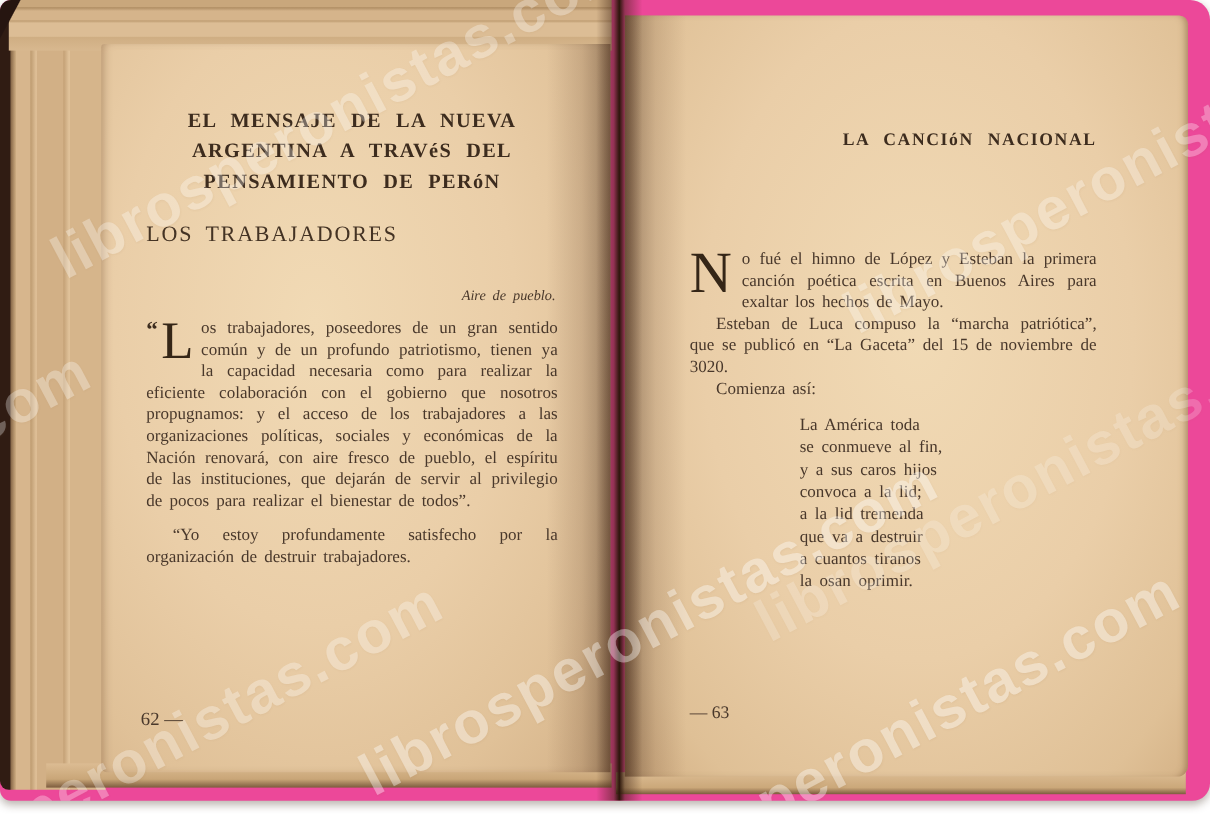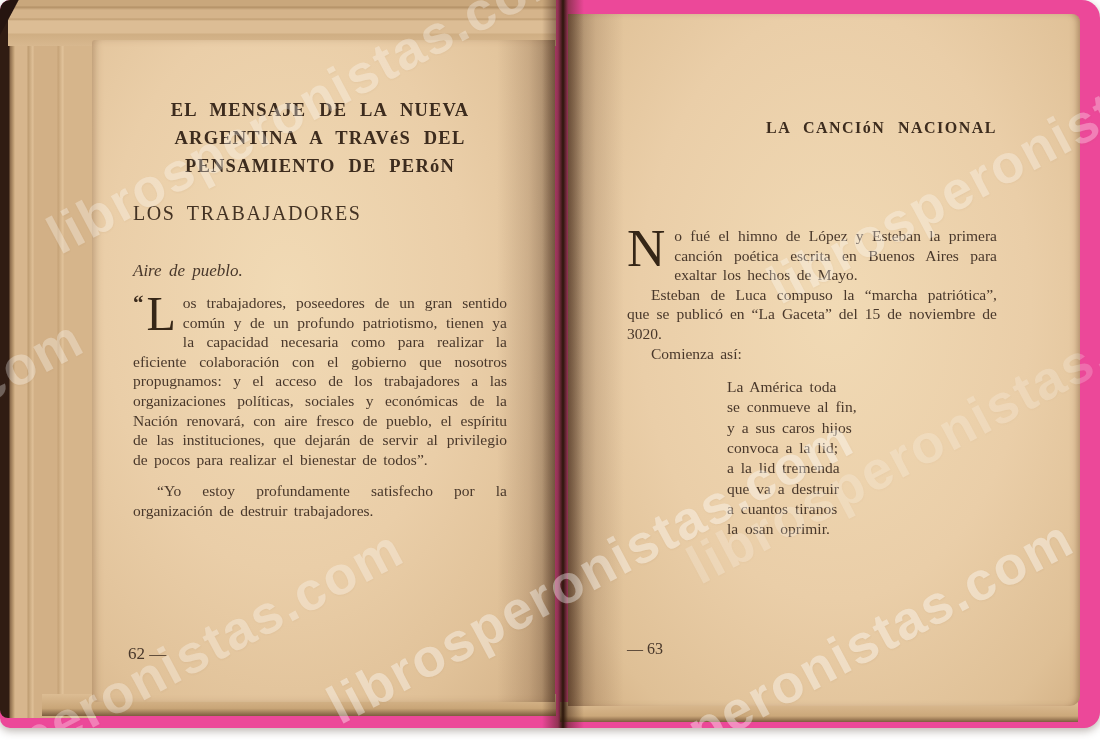"Aire de pueblo." .note { font-size: 17px -> 13px; text-align: none -> right }
